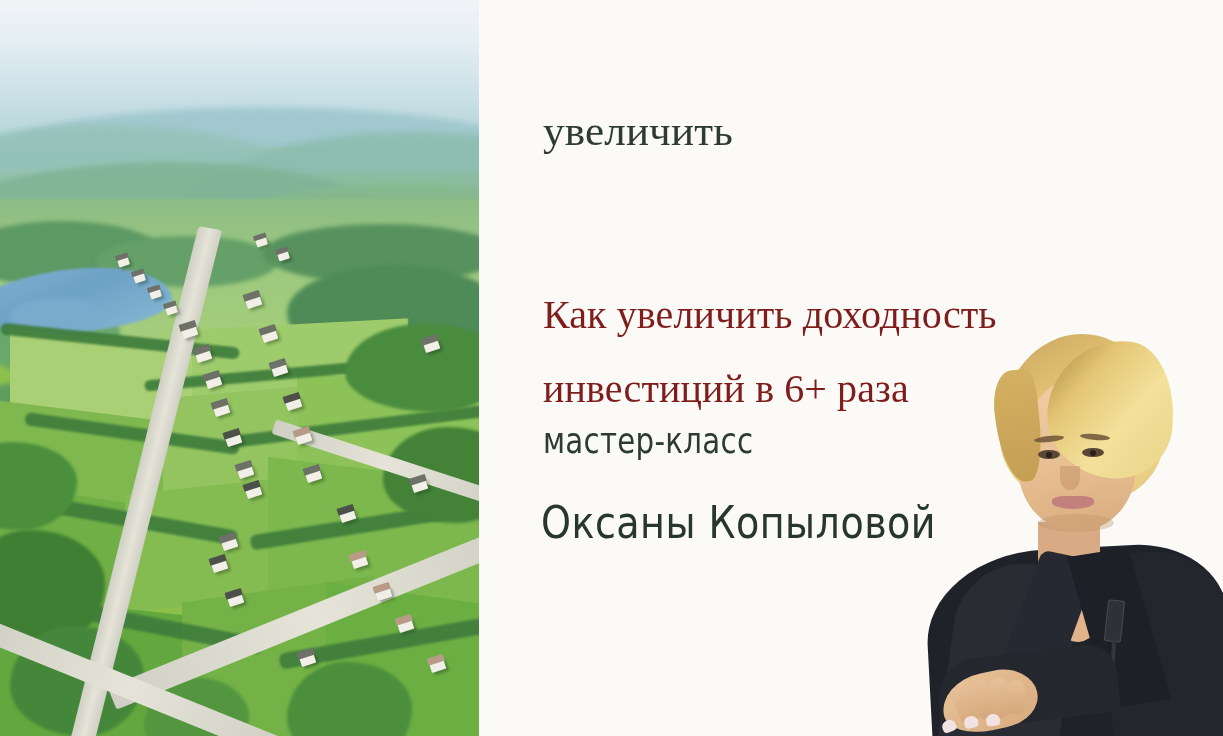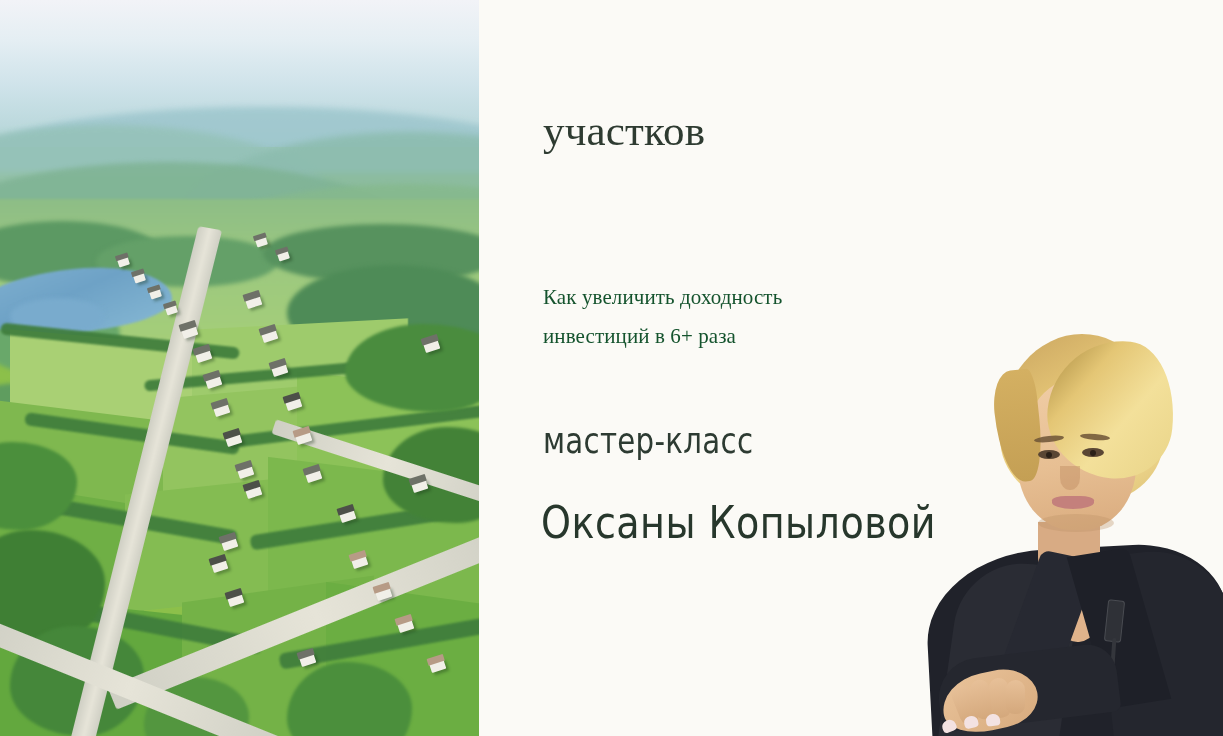"участков" div { text: участков -> увеличить }
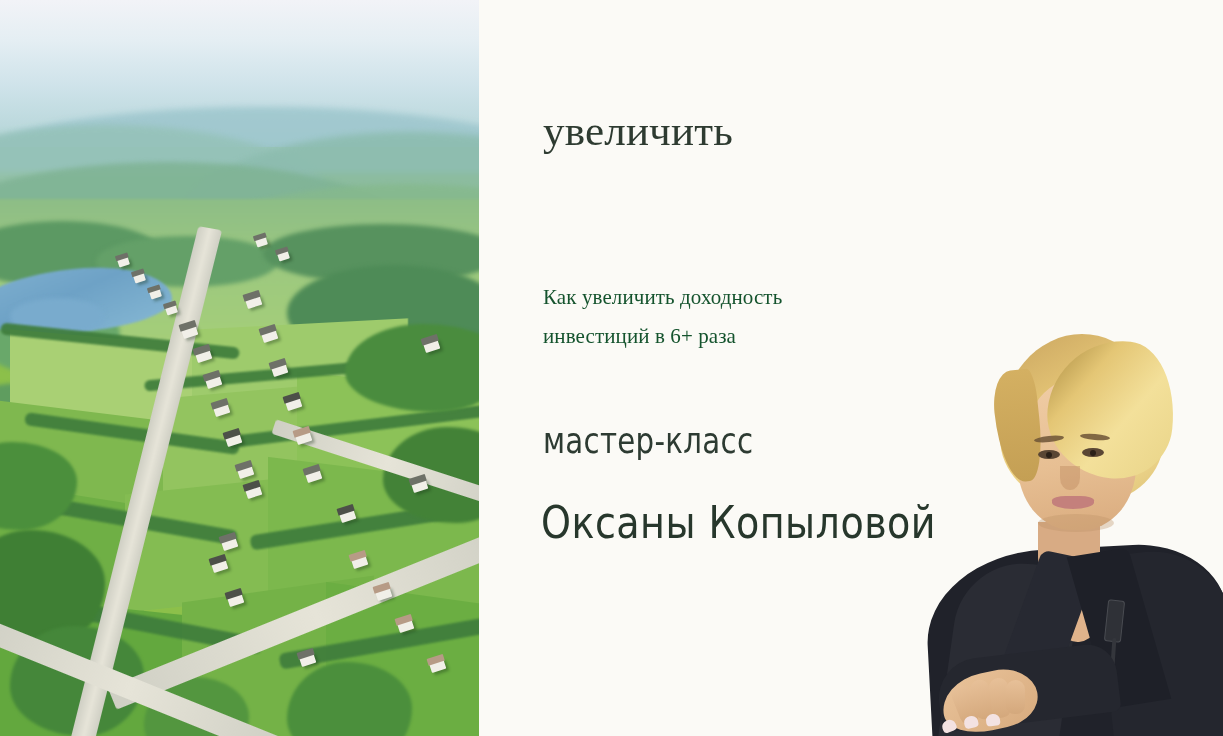"Как увеличить доходность" .subtitle { color: #14532d -> #7f1d1d; font-size: 21px -> 40px }
